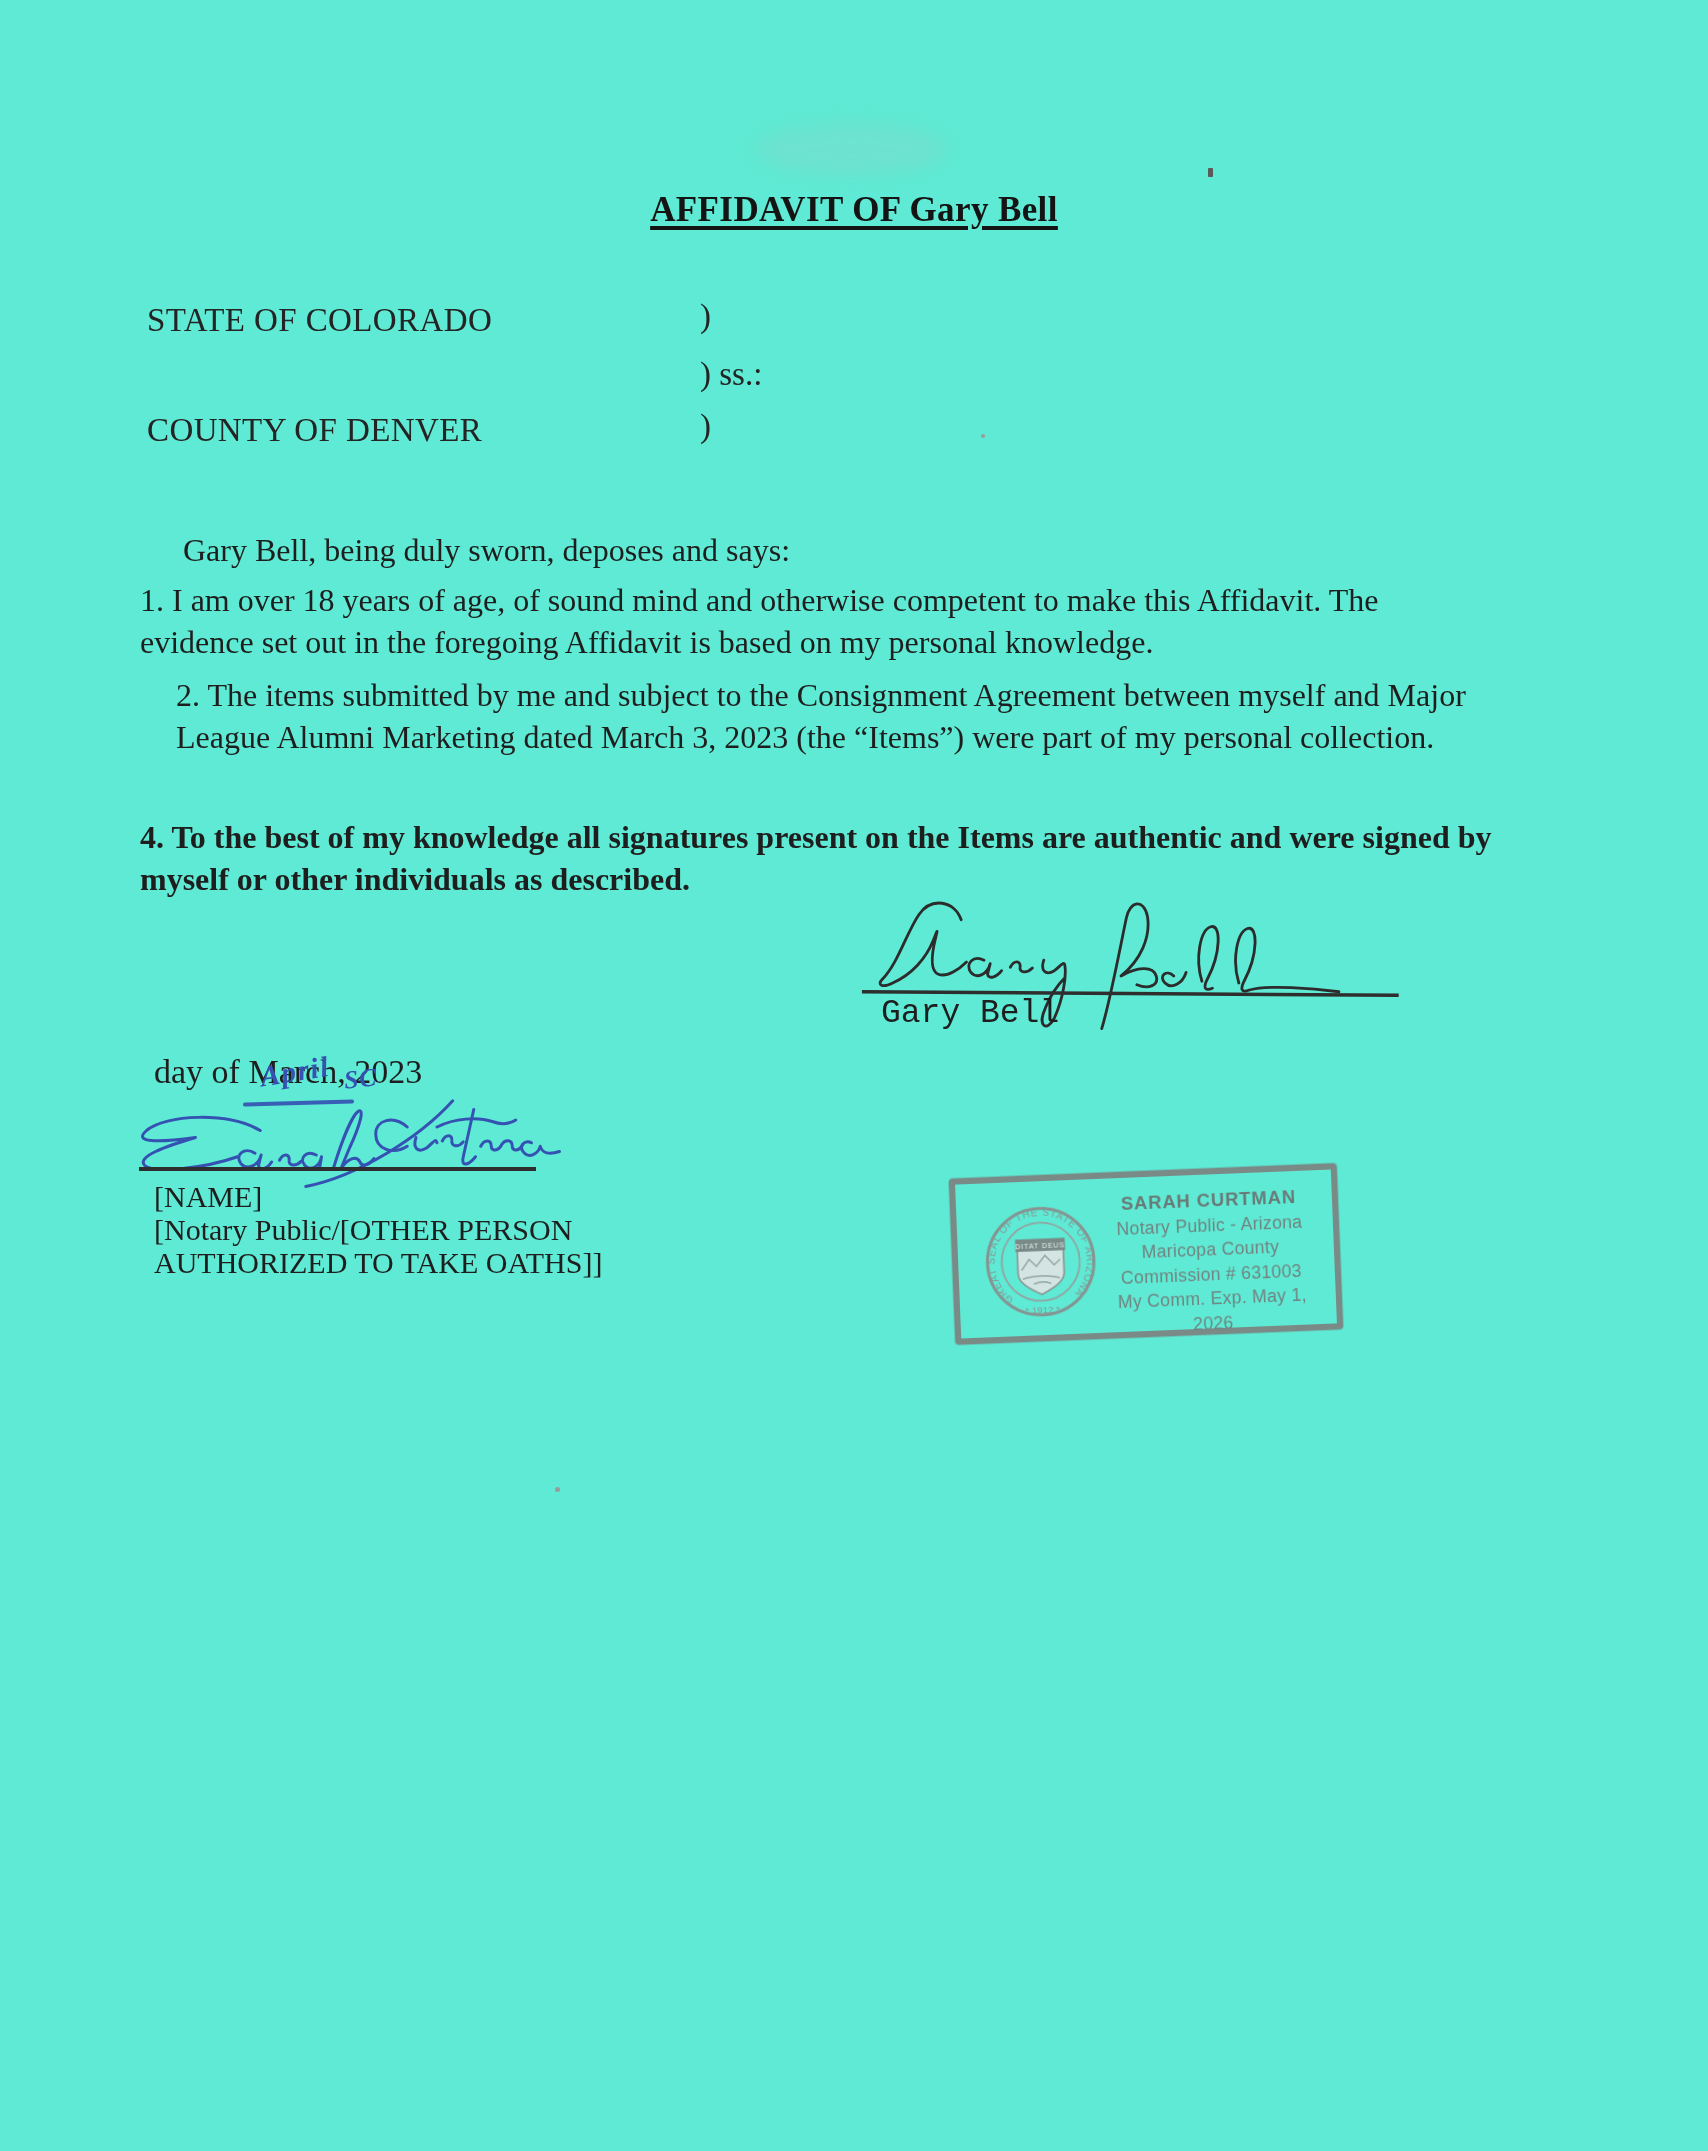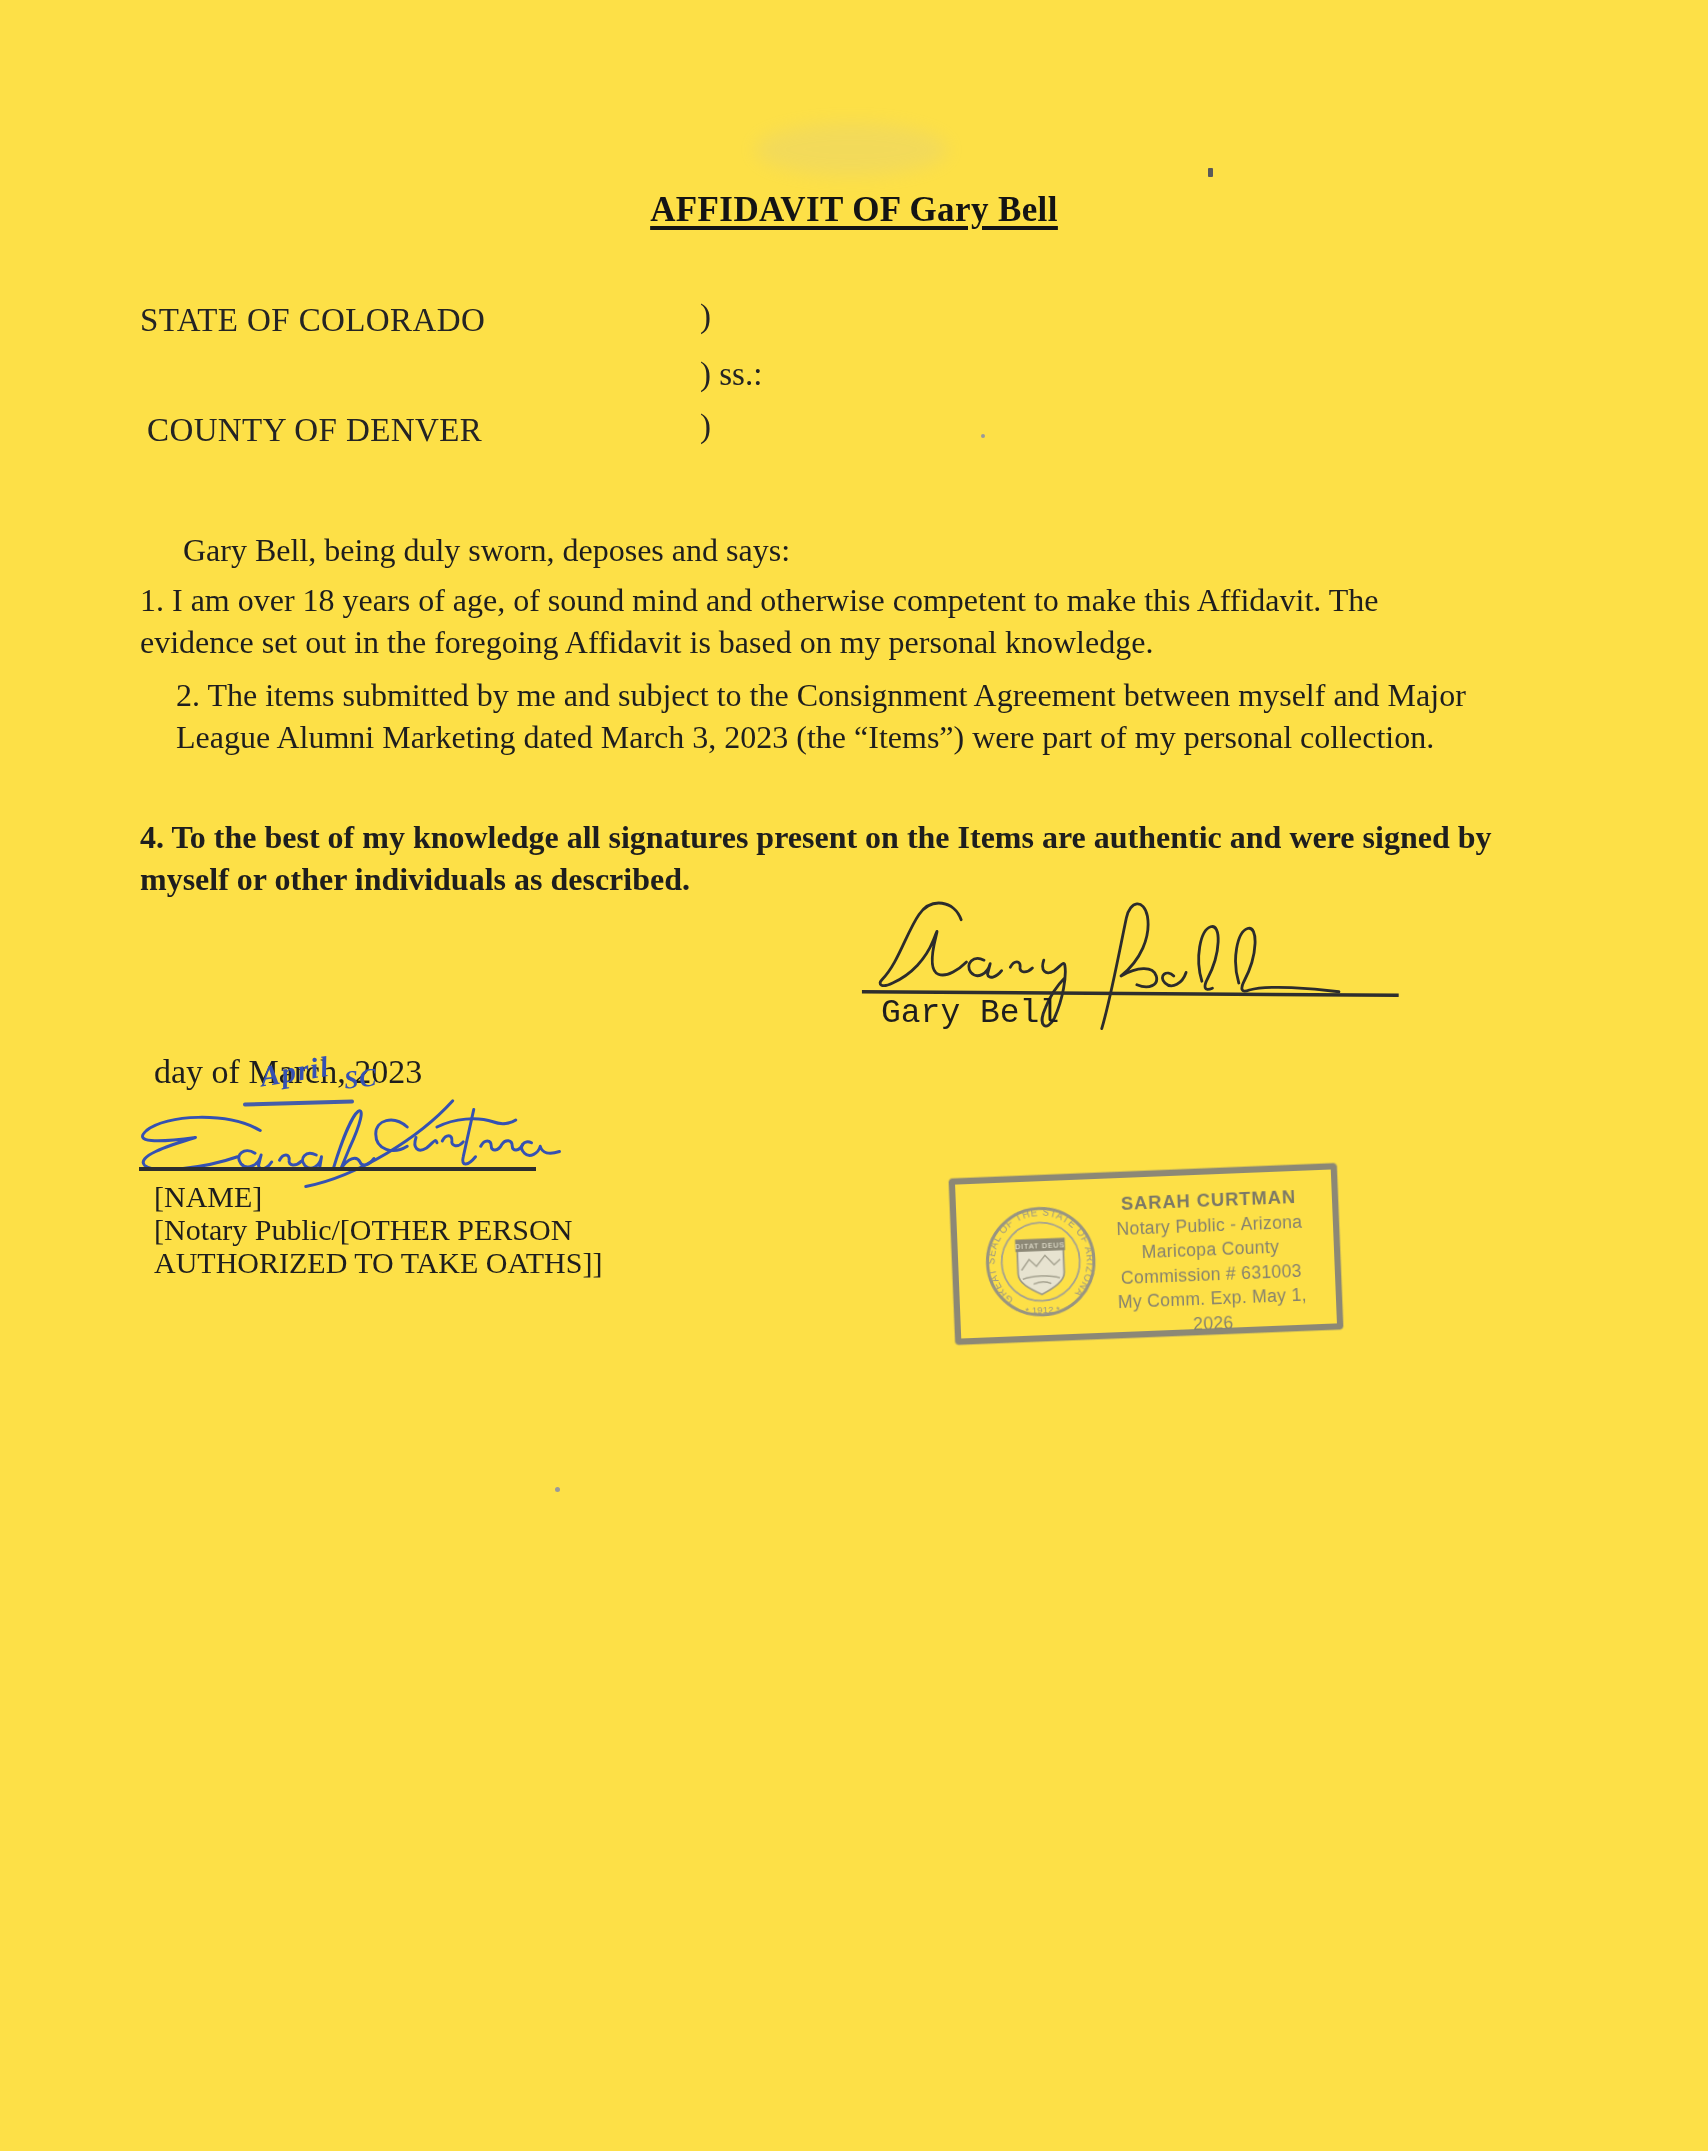"AFFIDAVIT OF Gary Bell" .page { background: #fde047 -> #5eead4 }
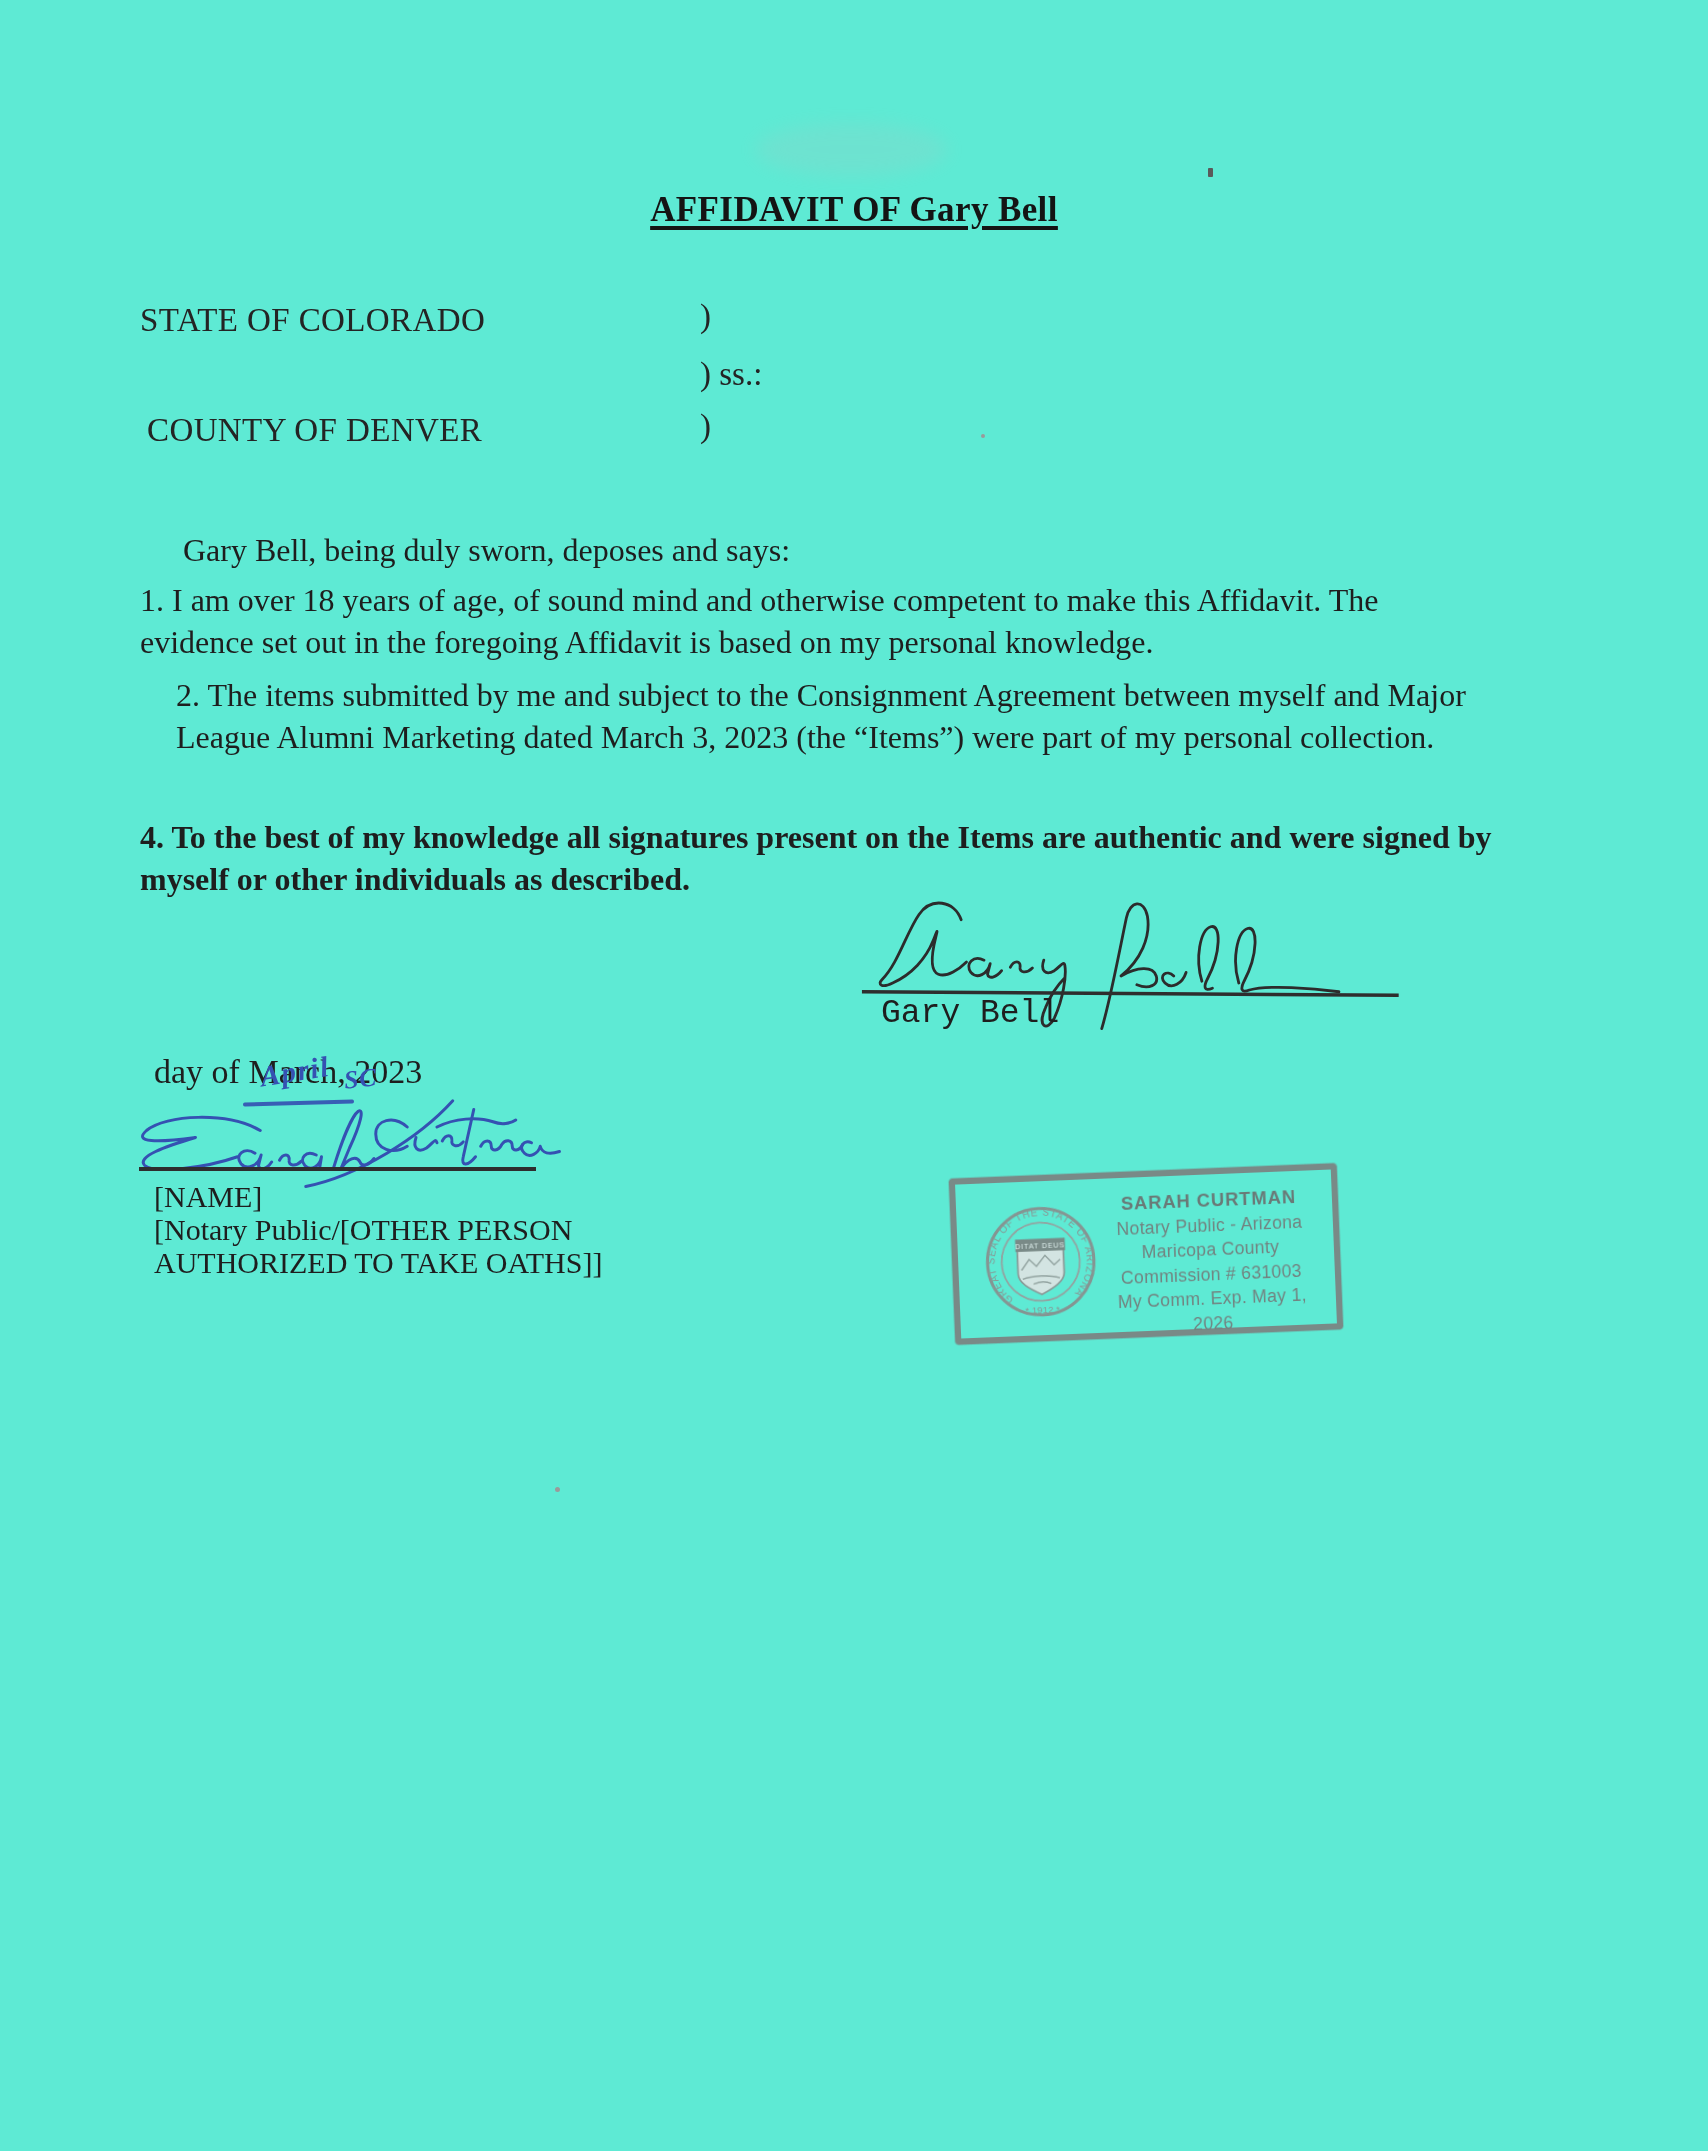"STATE OF COLORADO" div.abs { left: 140px -> 147px }
